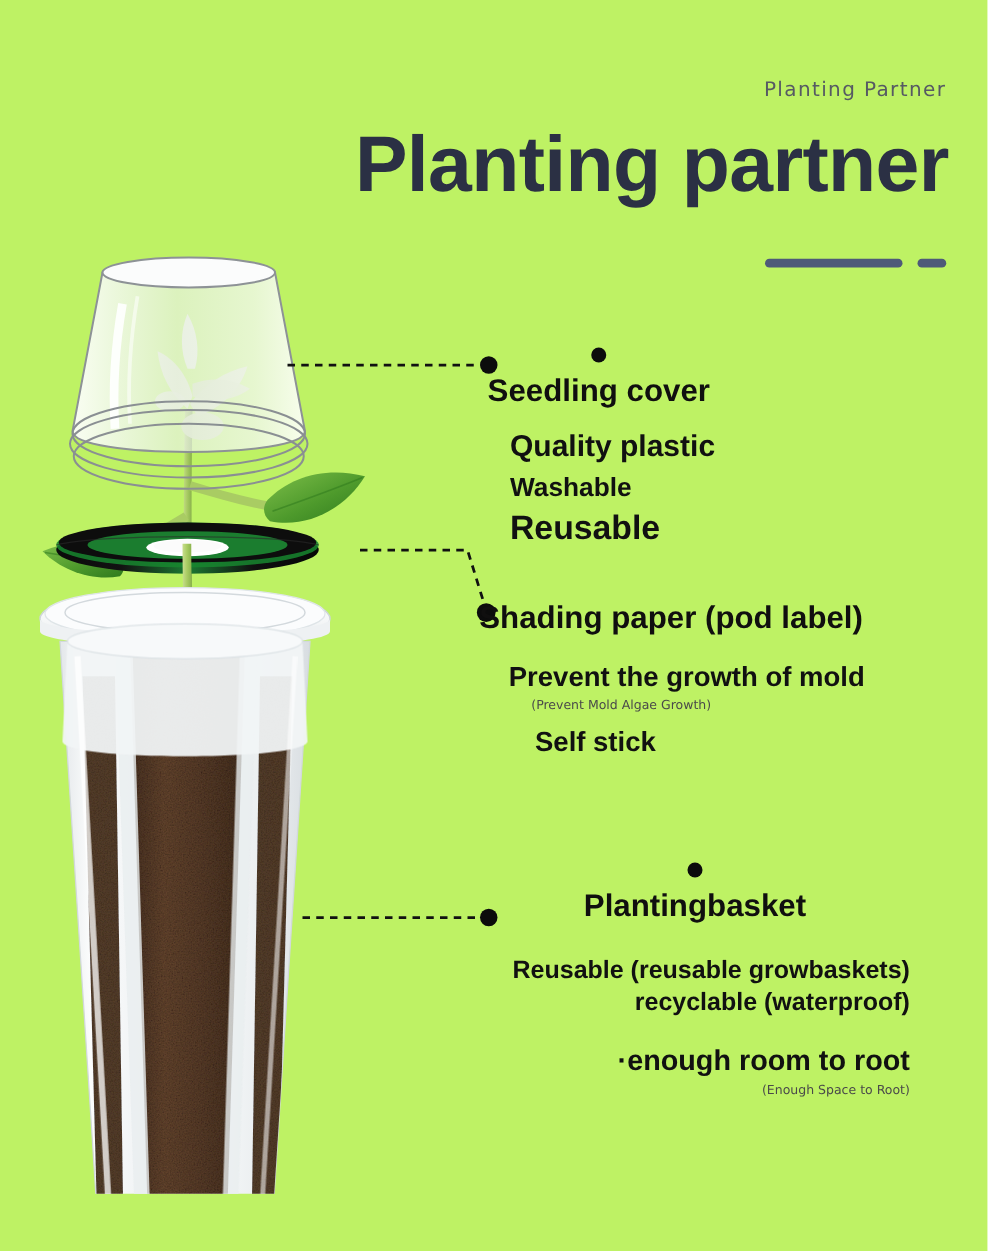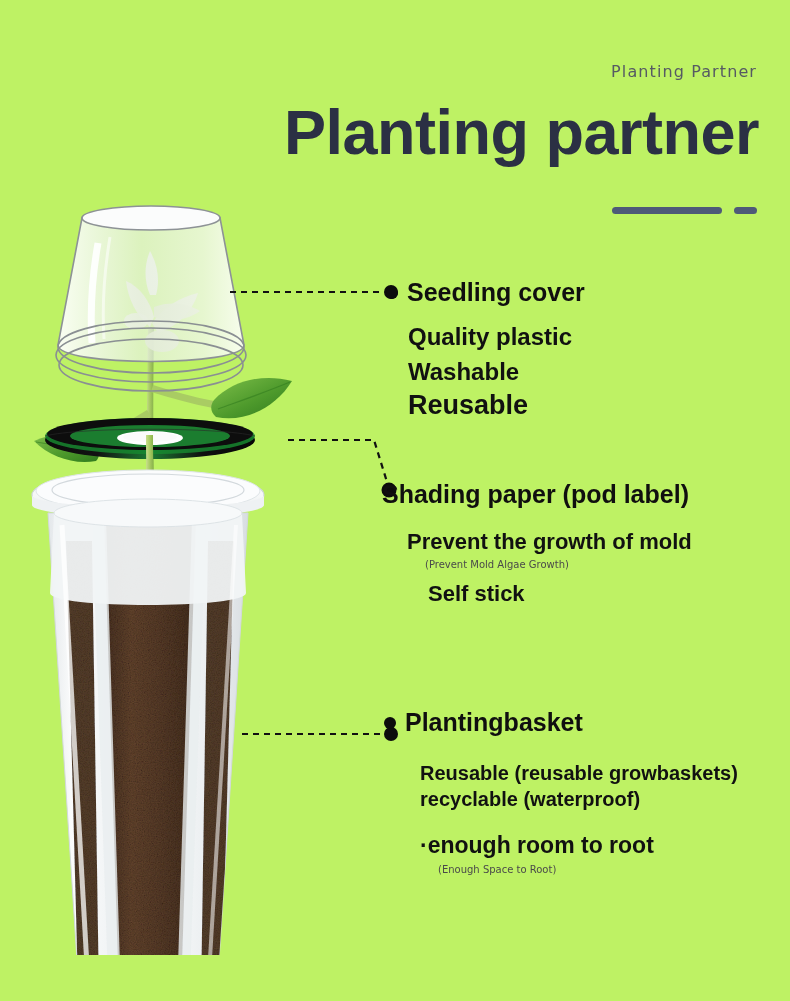"Seedling cover" .callout-head { flex-direction: none -> column }
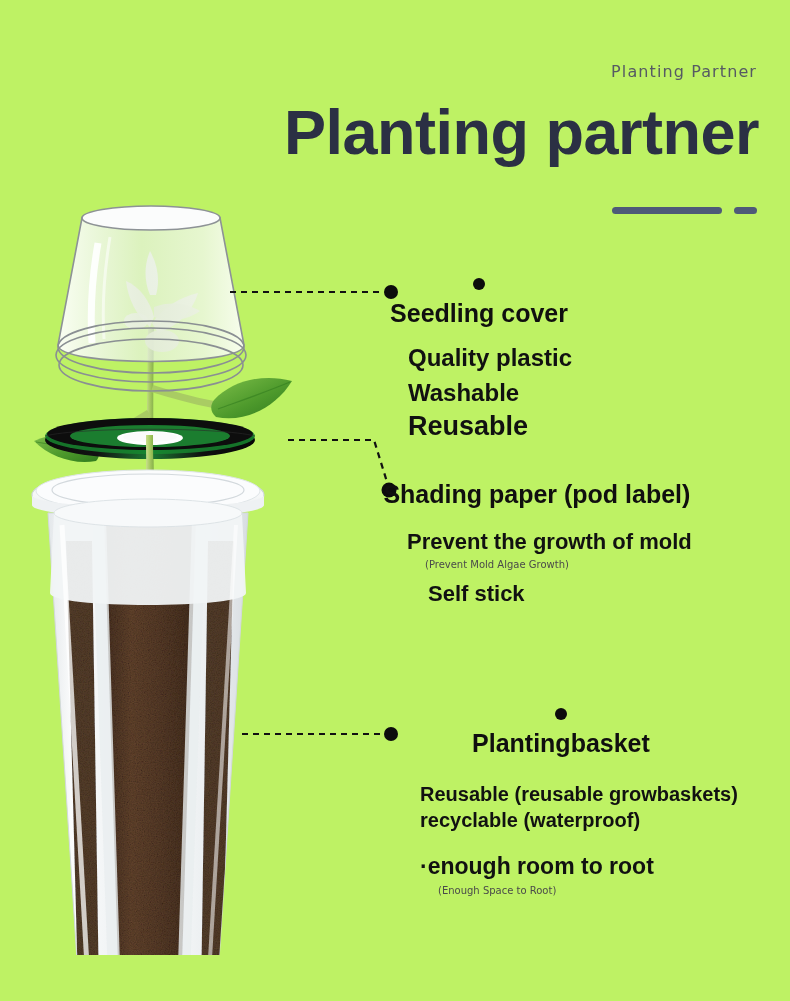"Washable" .line-2 { font-size: 24px -> 21px }
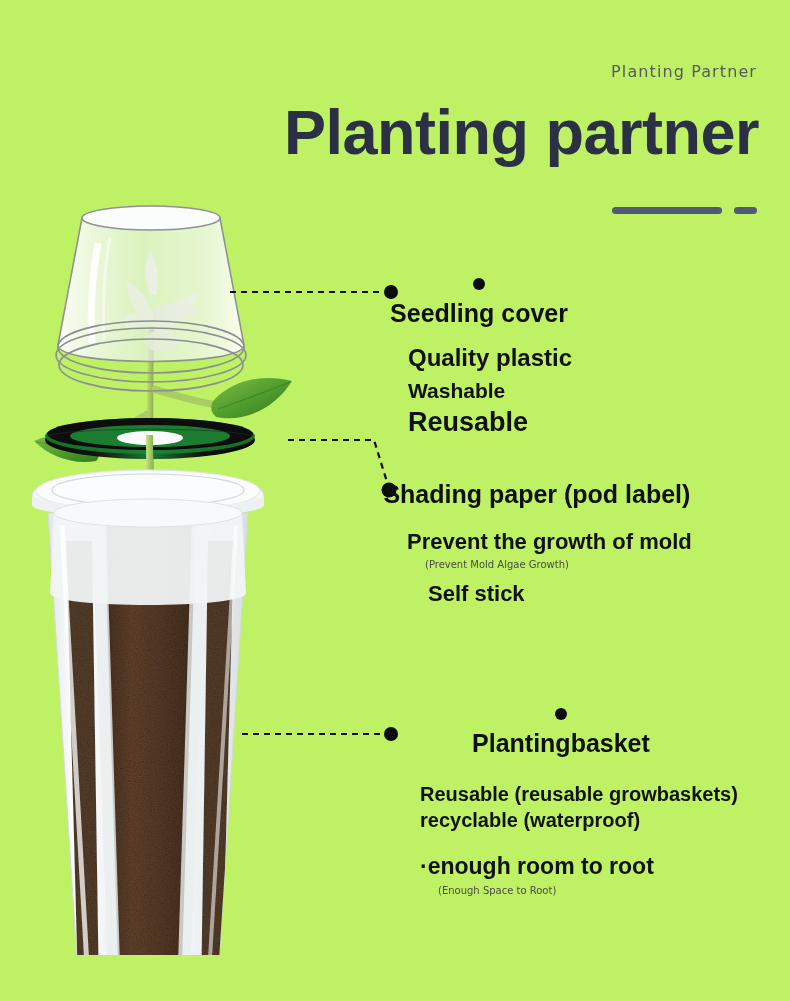"Plantingbasket" #callout-basket { top: 708px -> 690px }
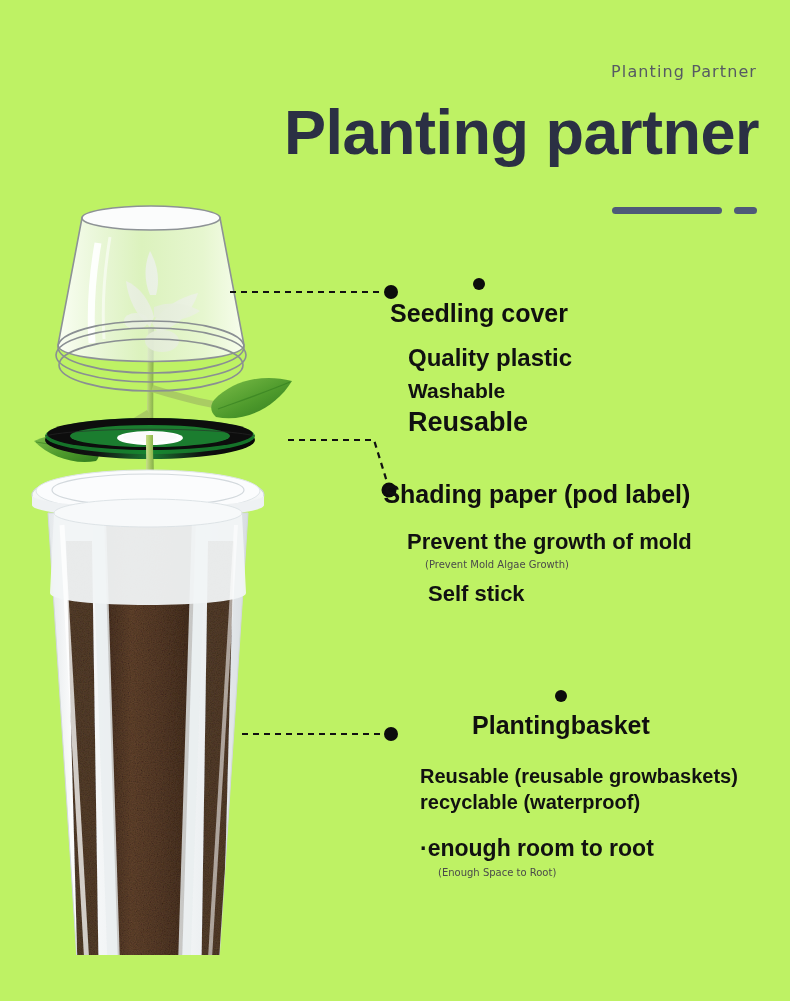"Reusable (reusable growbaskets)" #callout-basket .sub { margin-left: 36px -> 26px; text-align: none -> right }
